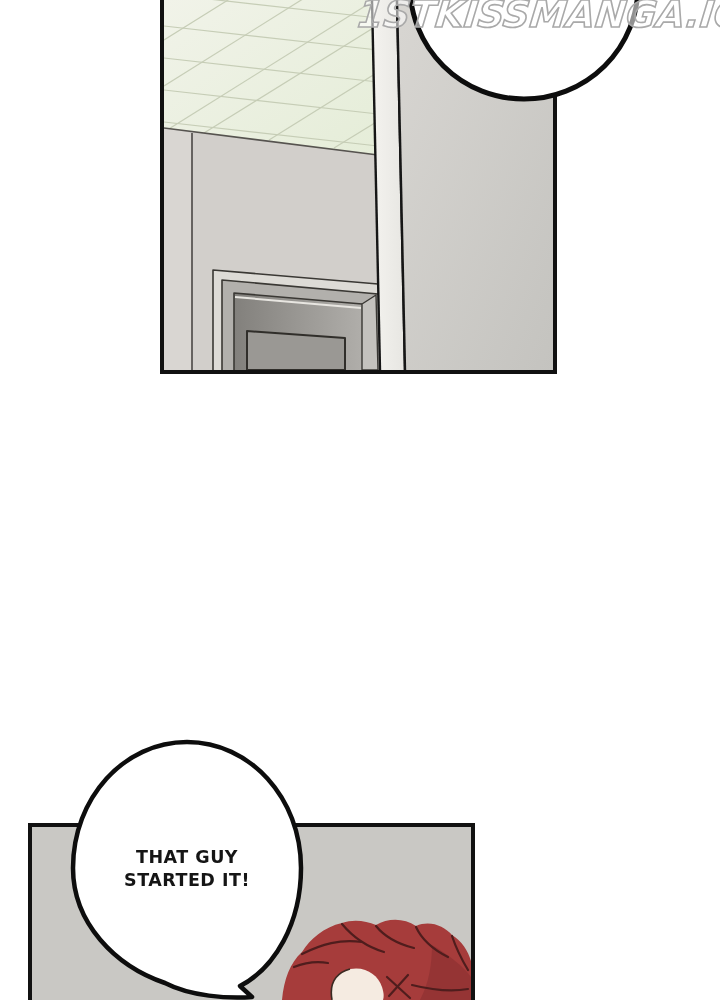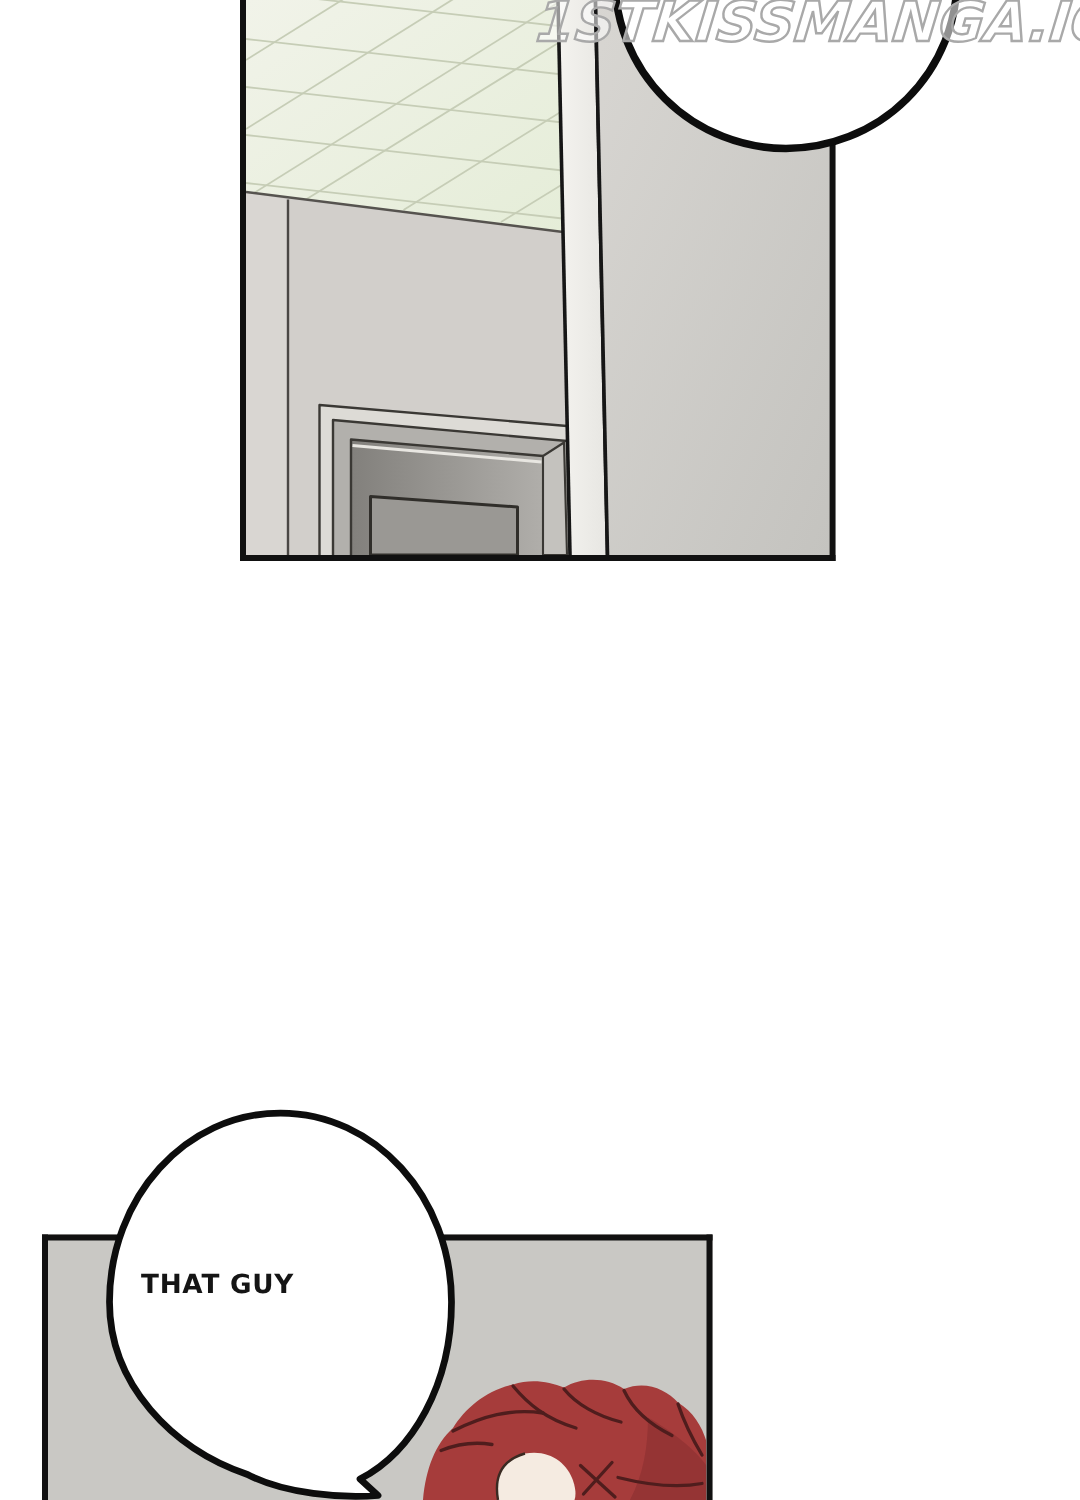"THAT GUY" .bubble-bottom-text { text-align: left -> center }
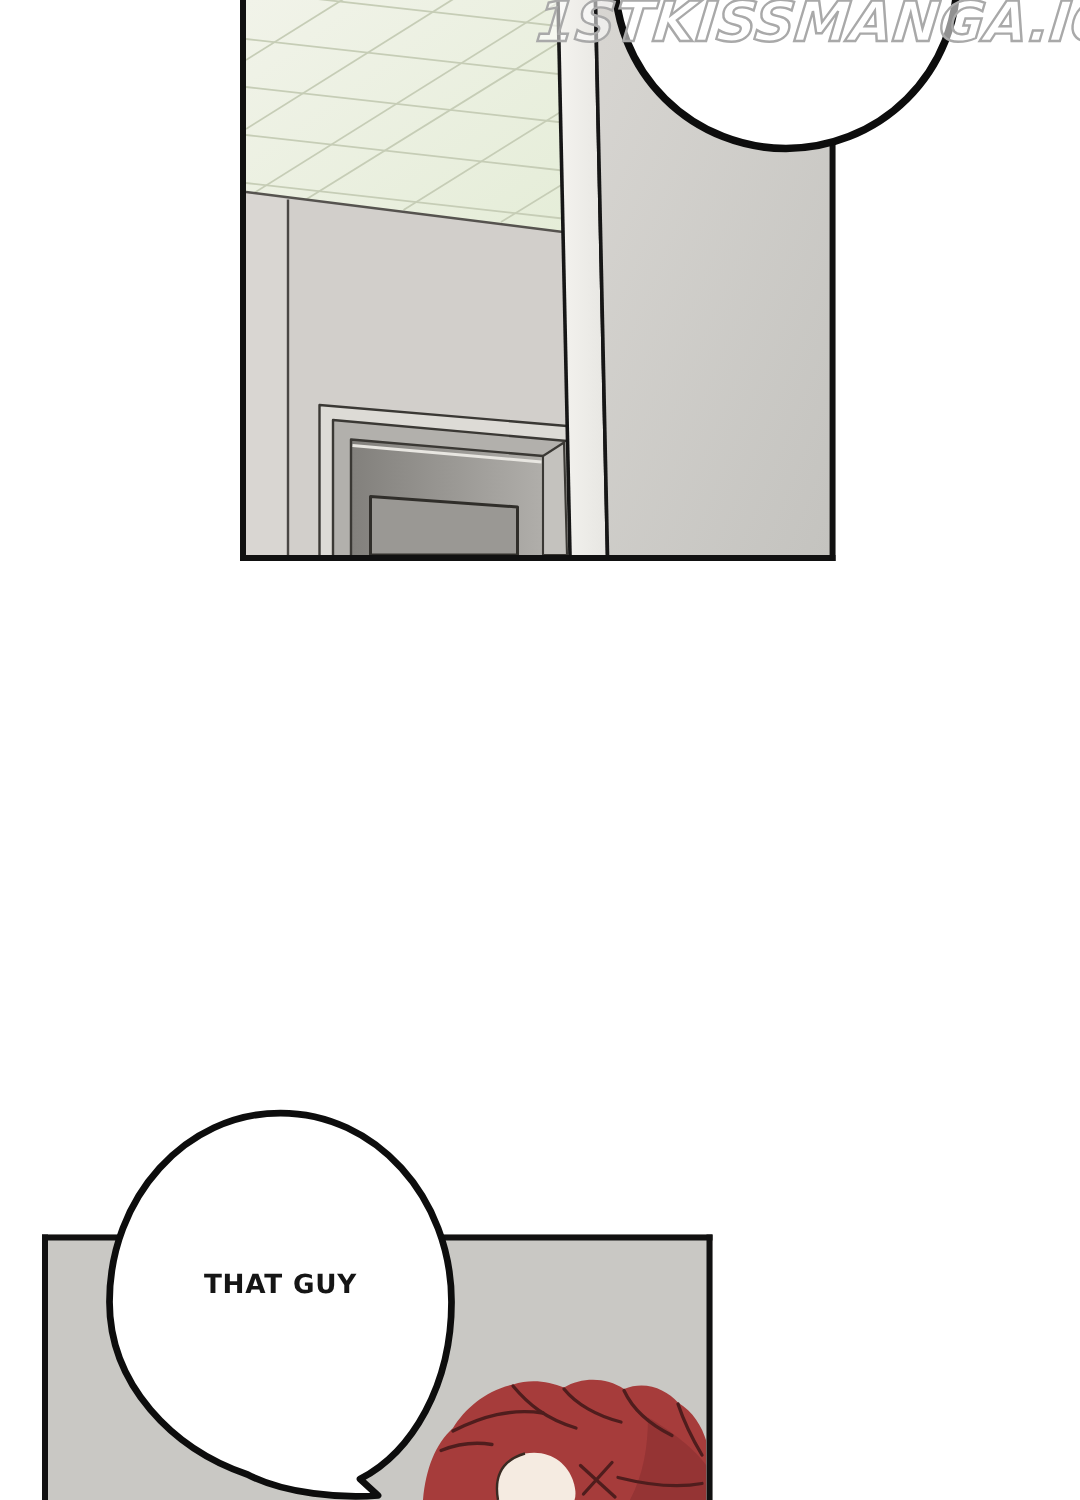"STARTED IT!" div { html: none -> <div>STARTED IT!</div> }
